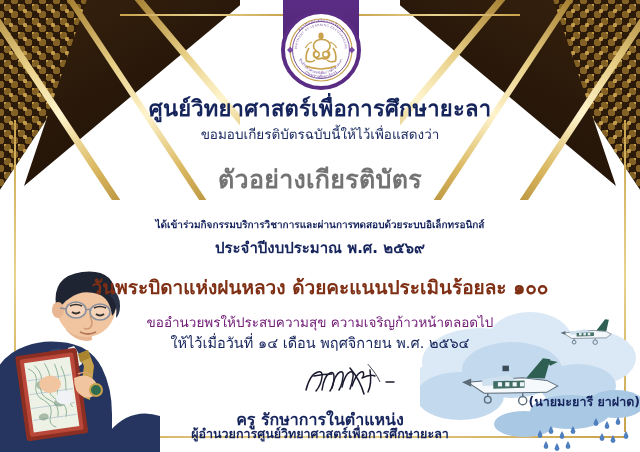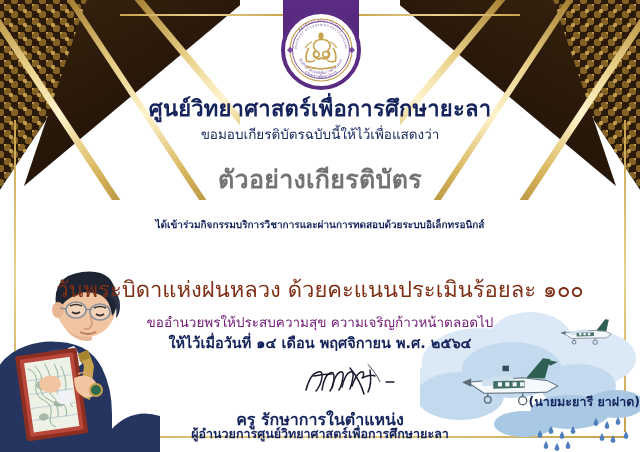"ประจำปีงบประมาณ พ.ศ. ๒๕๖๙" div.tline { html: none -> <div>ประจำปีงบประมาณ พ.ศ. ๒๕๖๙</div> }
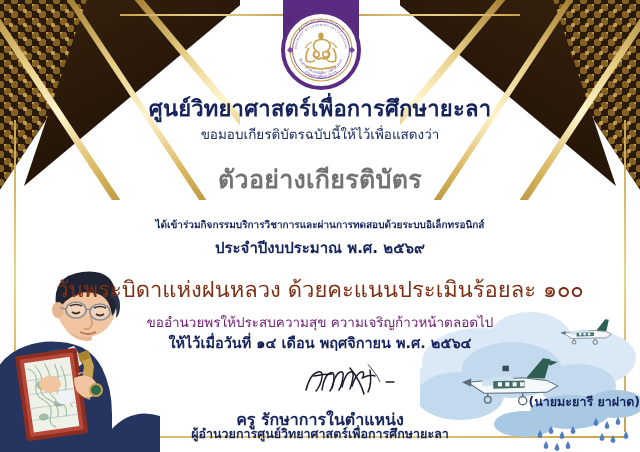"วันพระบิดาแห่งฝนหลวง" .t-event { font-size: 22px -> 19px; font-weight: normal -> bold }
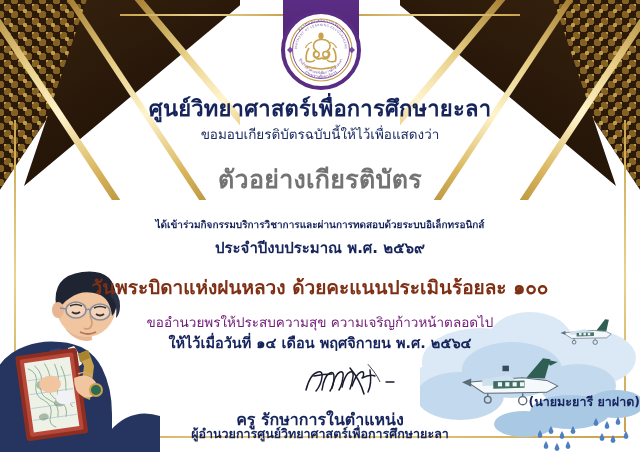"ให้ไว้เมื่อวันที่ ๑๔ เดือน พฤศจิกายน" .t-date { font-weight: bold -> normal }
